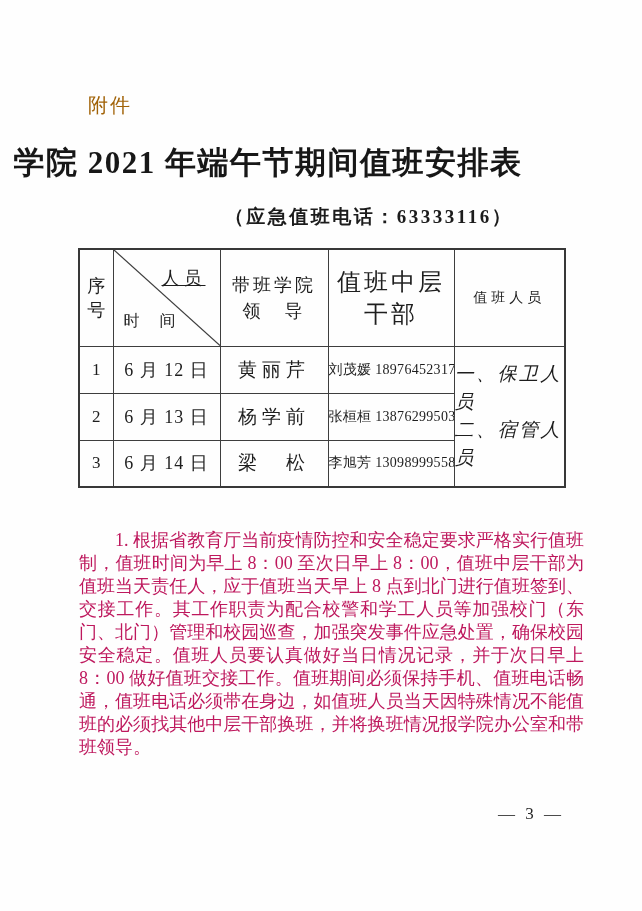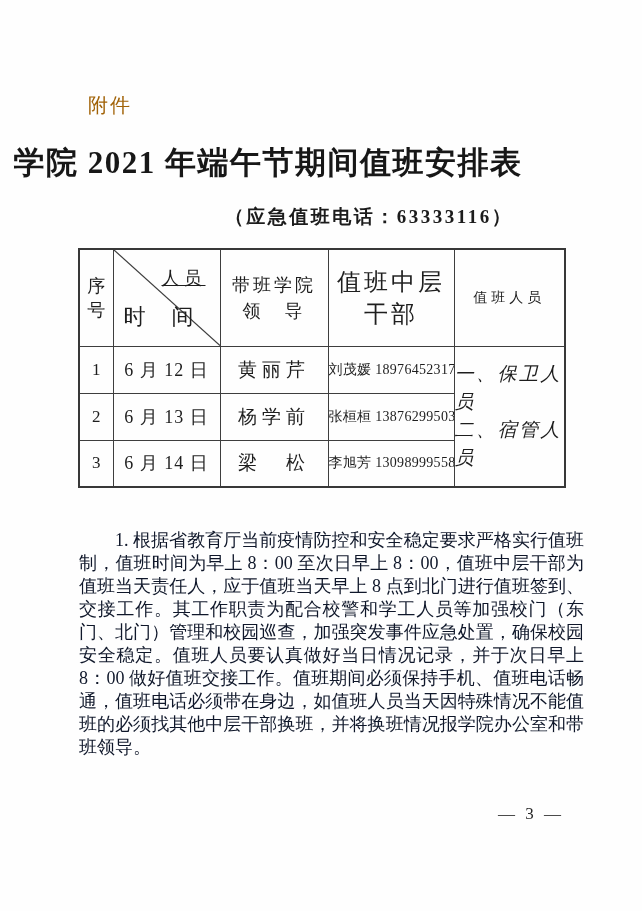"时 间" .dbot { font-size: 22px -> 16px }
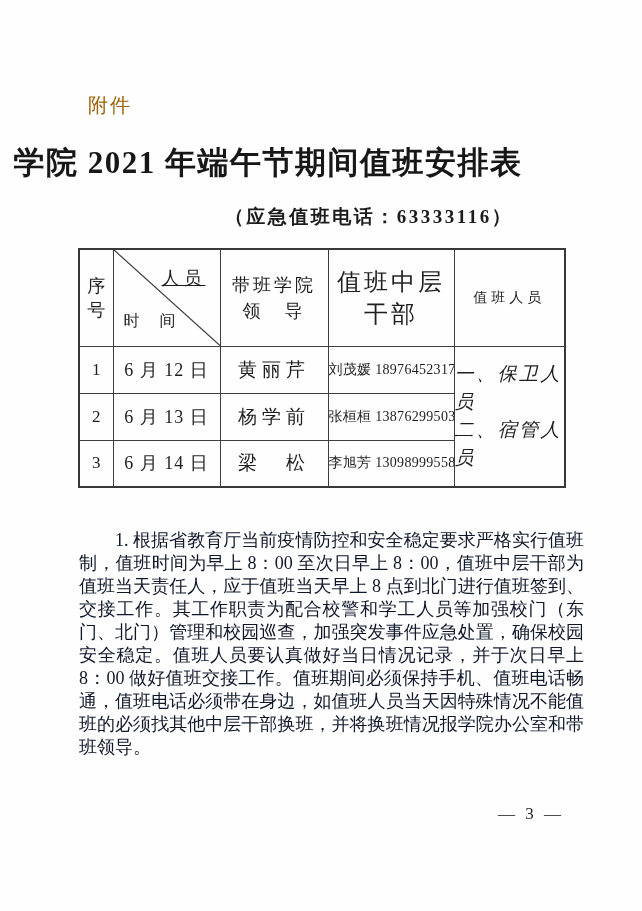"1. 根据省教育厅当前疫情防控和安全稳定要求严格实行值班制，值班时间为早上" .notes { color: #0f172a -> #be185d }
